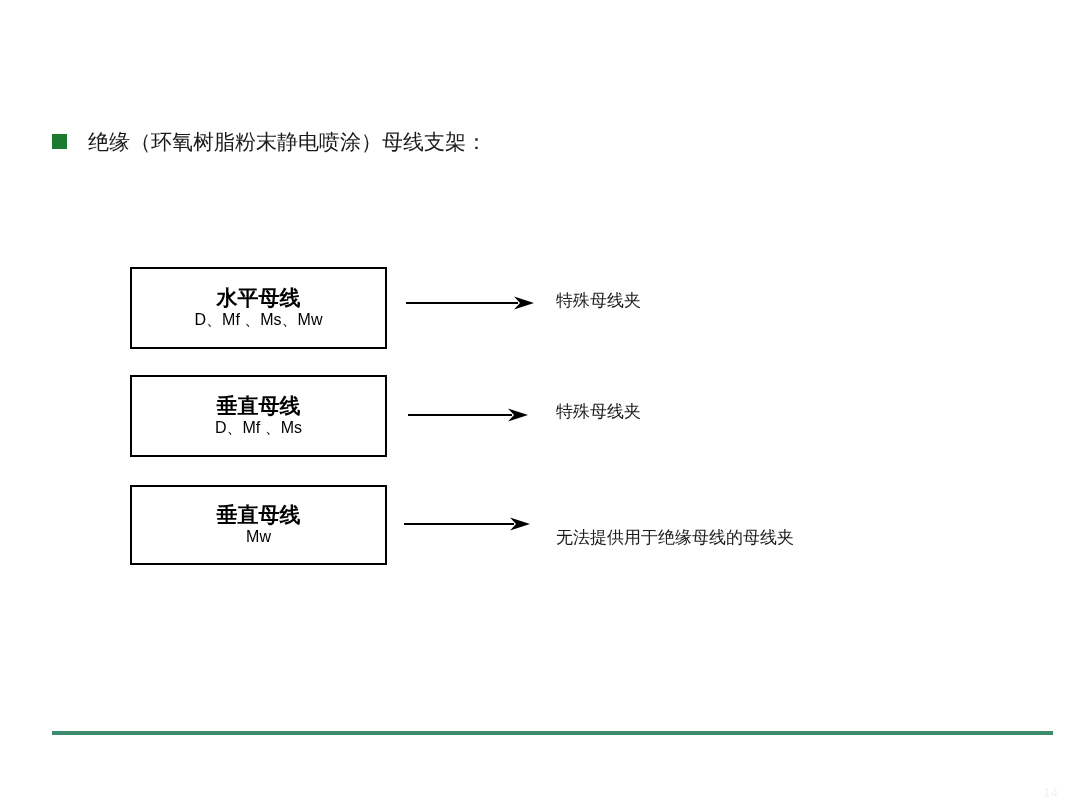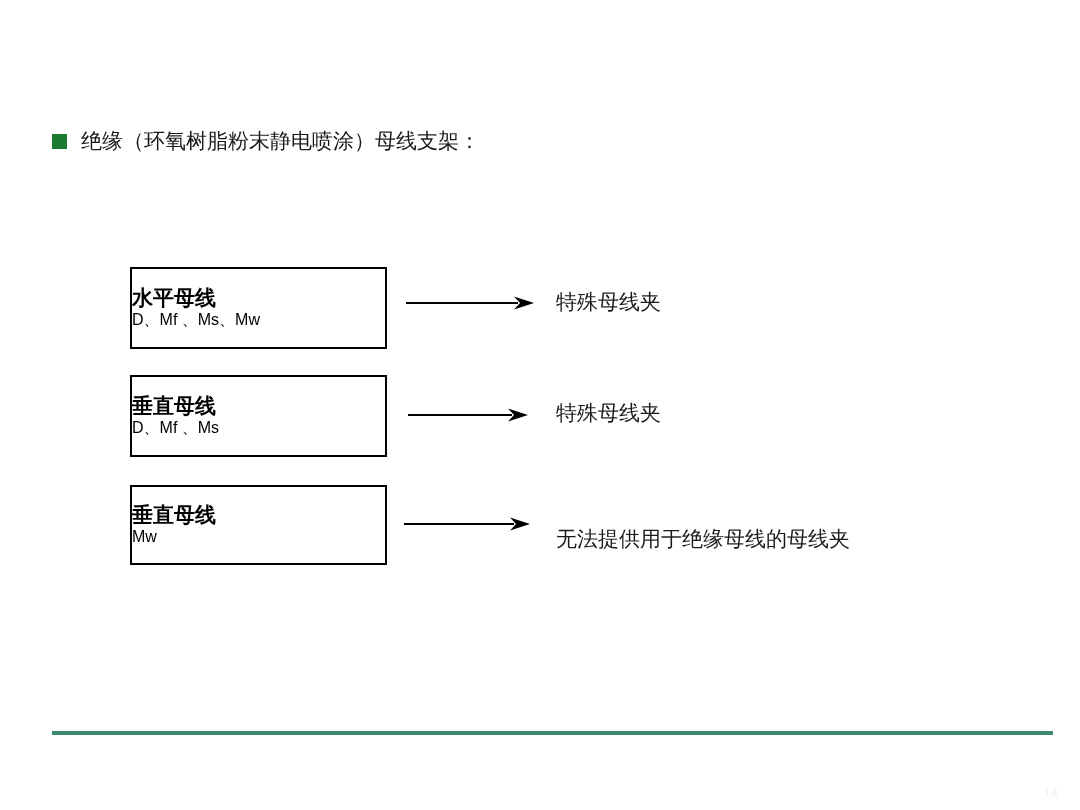"绝缘（环氧树脂粉末静电喷涂）母线支架：" .bullet-text { font-family: Liberation Serif, serif -> Liberation Sans, sans-serif; margin-left: 14px -> 21px }
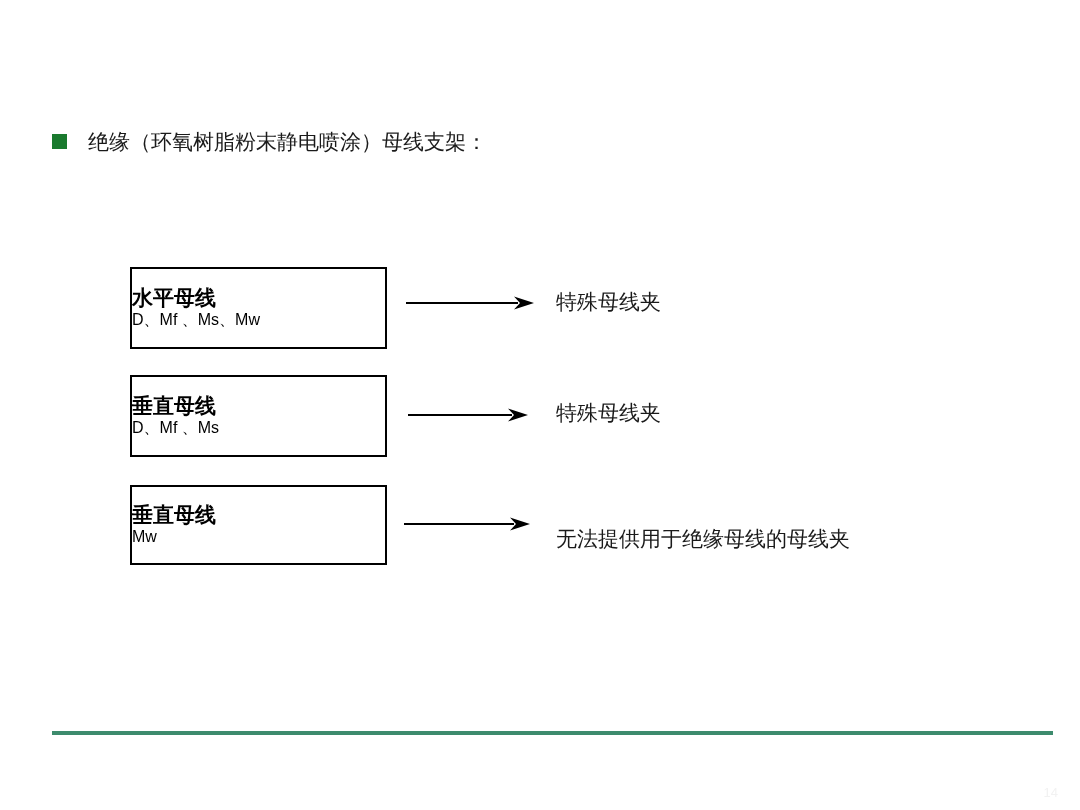"水平母线" .flow-box { align-items: none -> center }
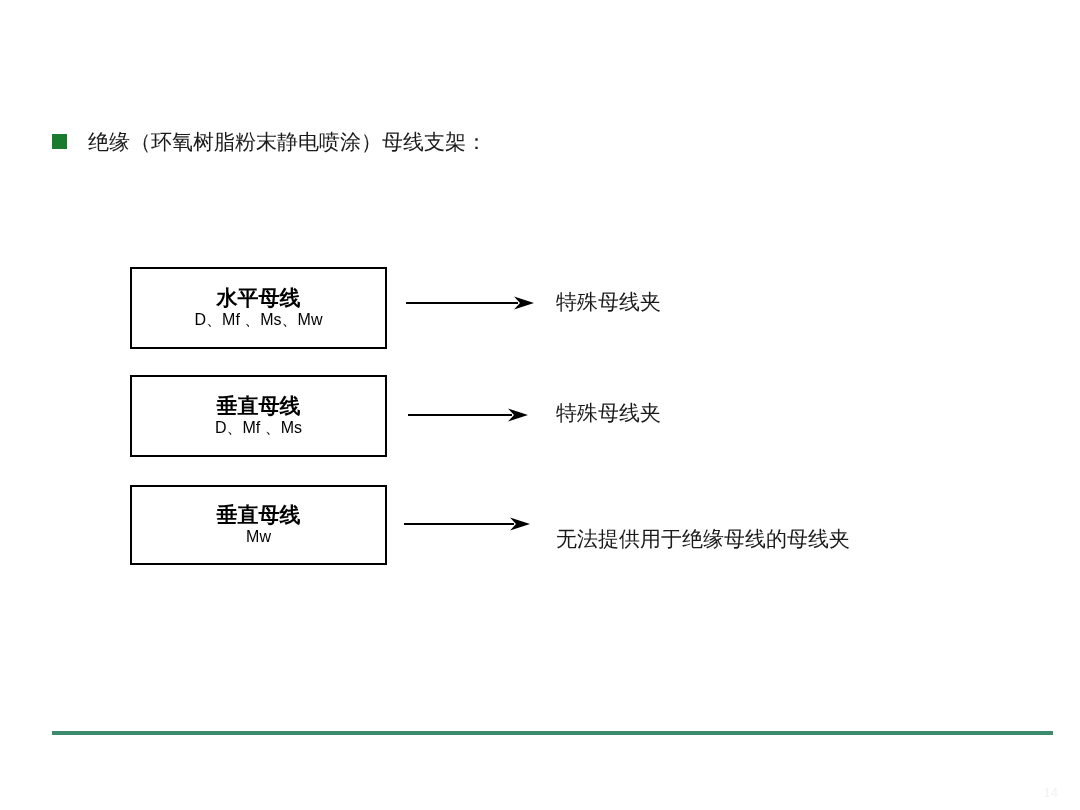"特殊母线夹" .flow-label { font-size: 21px -> 17px }
